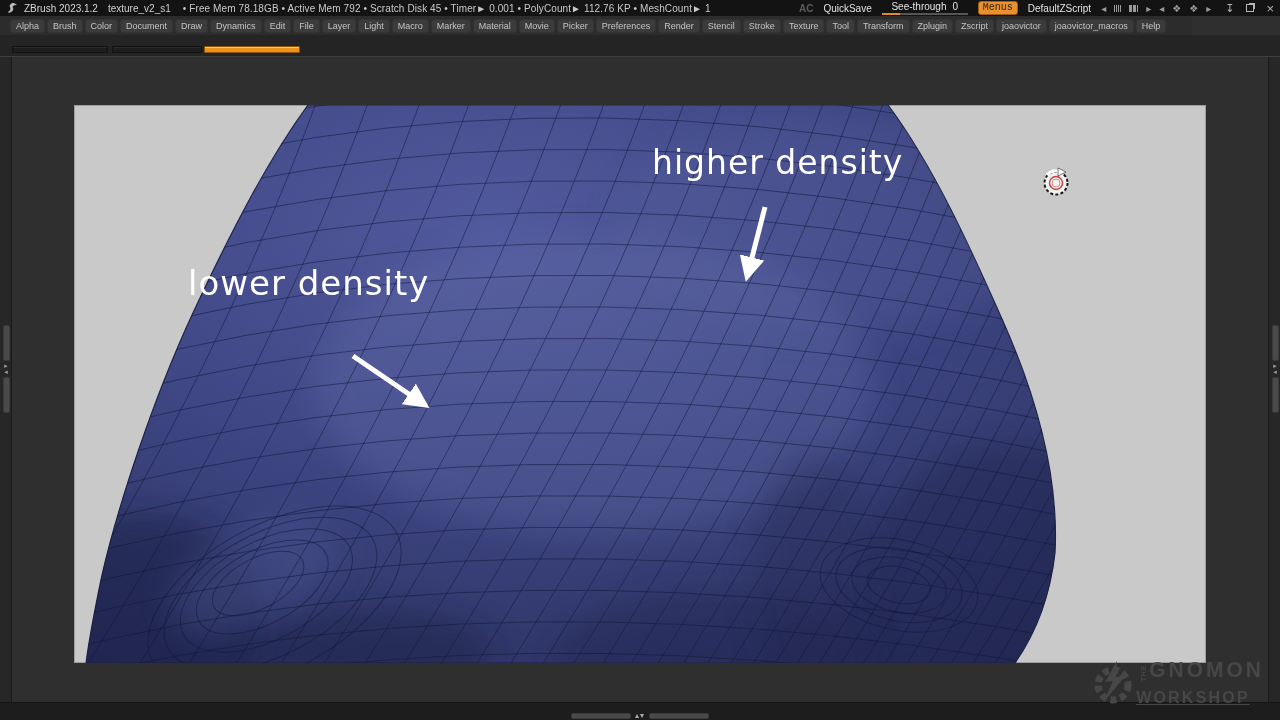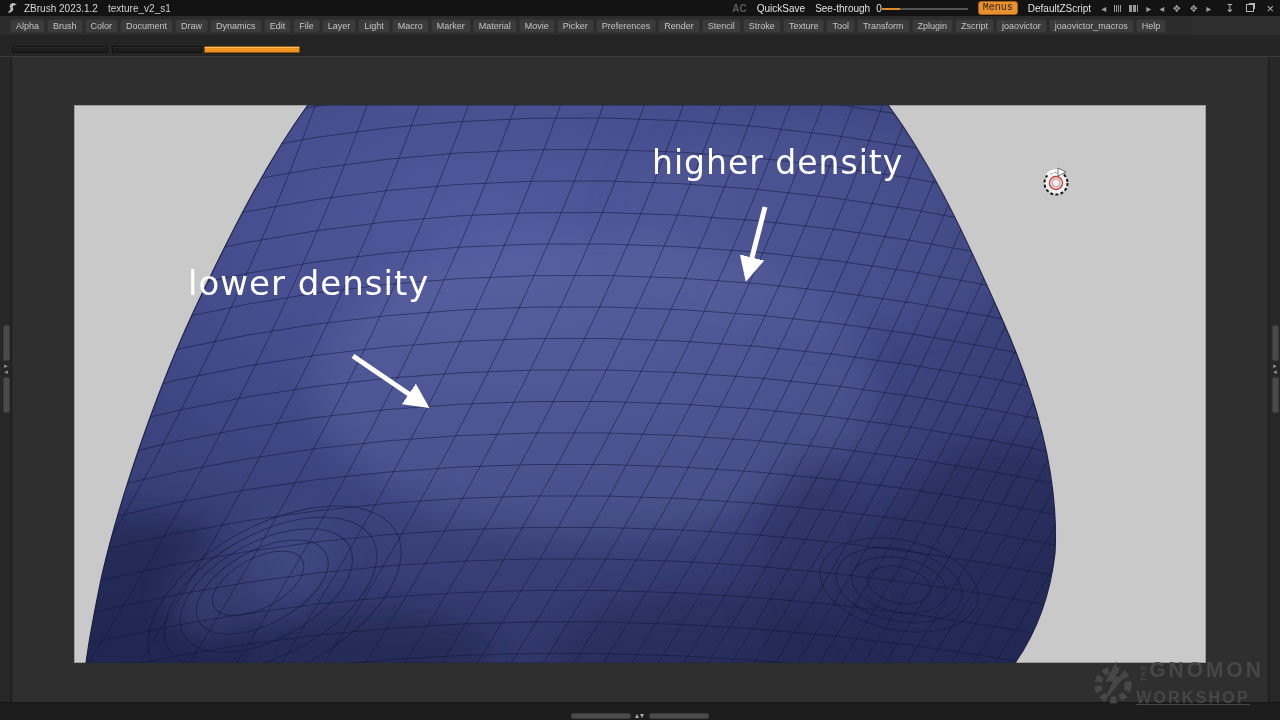"• Free Mem 78.18GB •" span.tb-stats { html: none -> <span>• Free Mem 78.18GB • Active Mem 792 • Scratch Disk 45 • Timer► 0.001 • PolyCount► 112.76 KP • MeshCount► 1</span> }
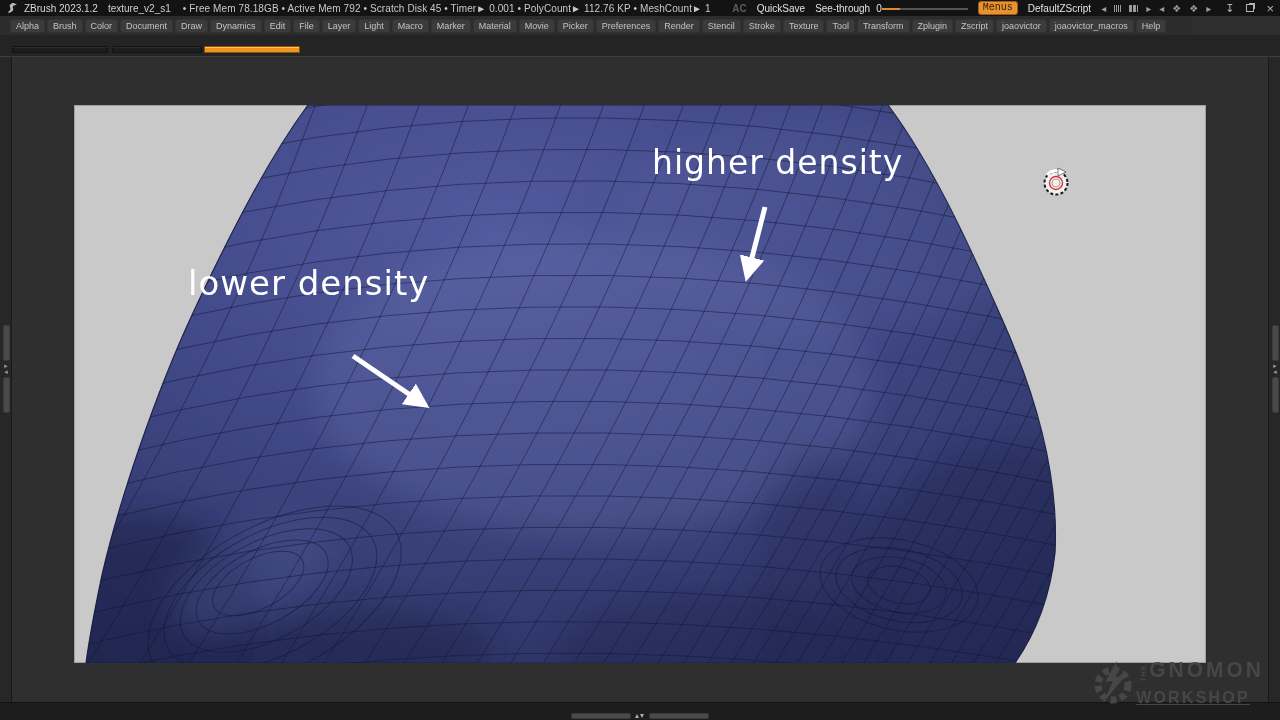"See-through" .seethrough { flex-direction: none -> column }
